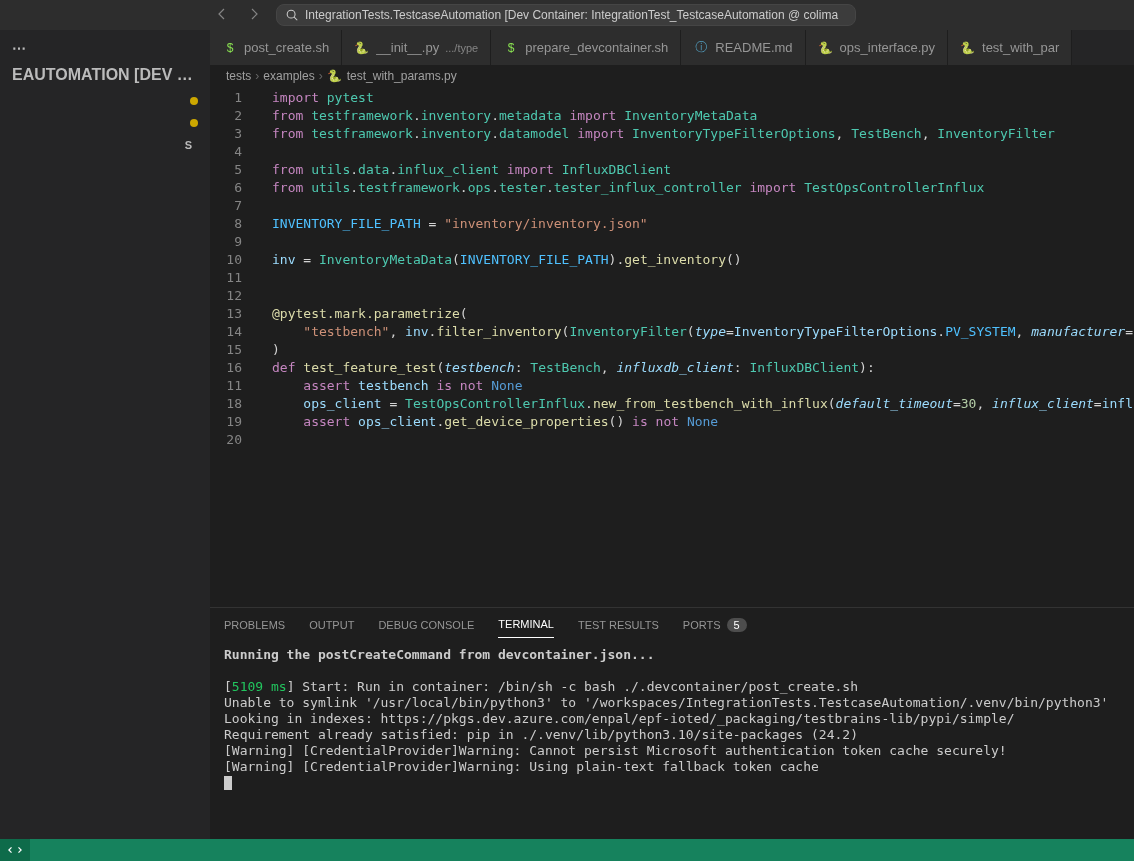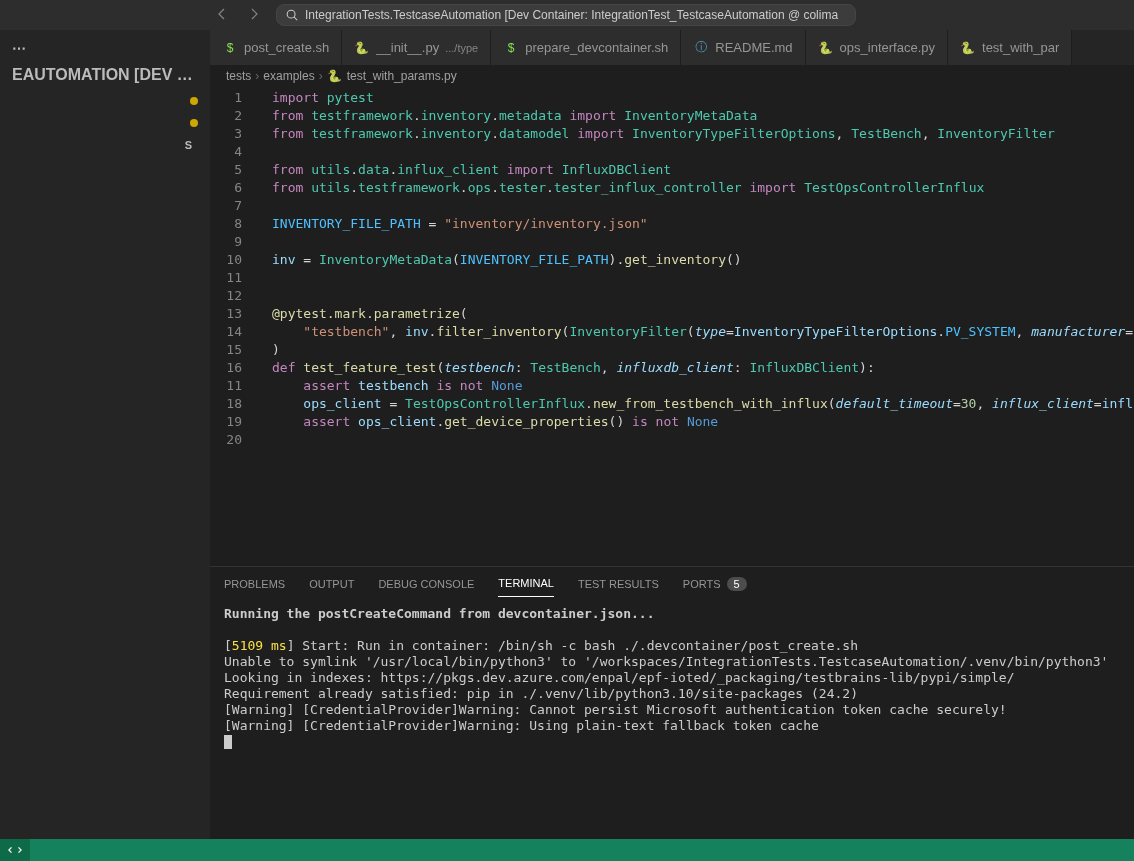"PROBLEMS" .panel { height: 273px -> 232px }
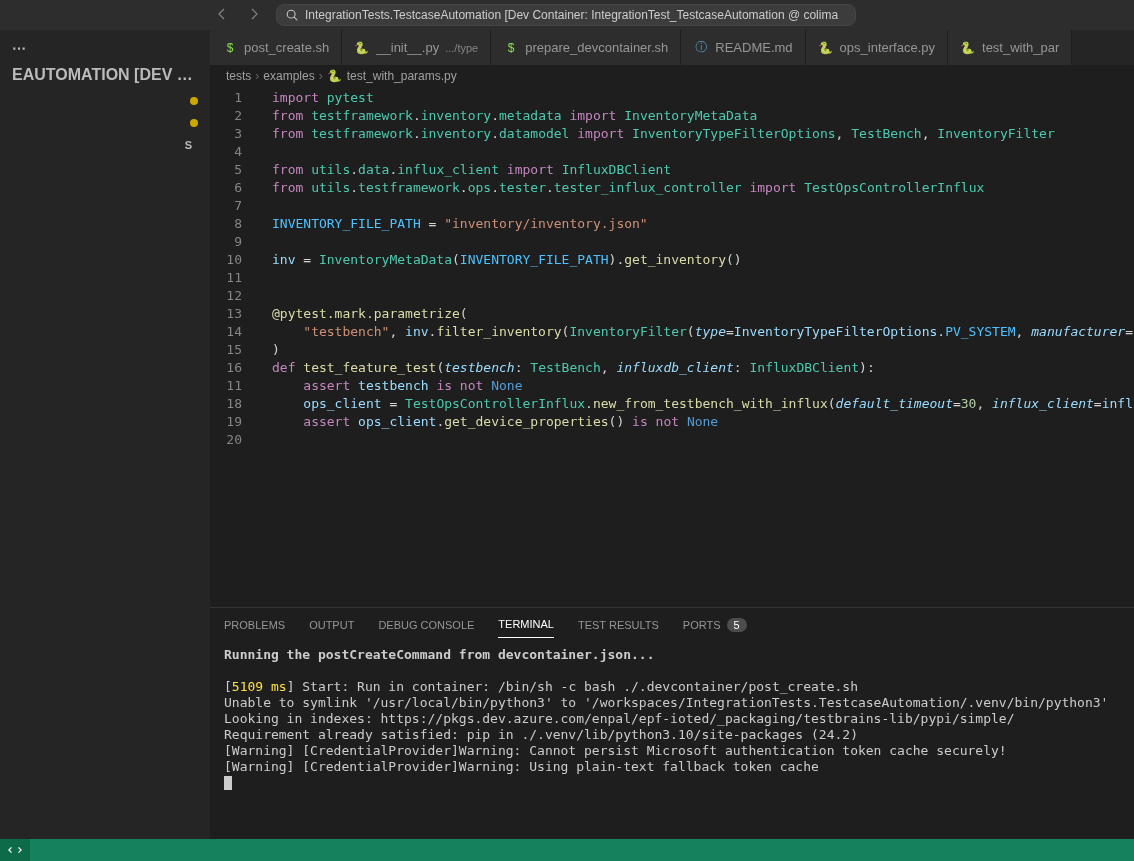"5109 ms" .term-yellow { color: #fde047 -> #22c55e }
